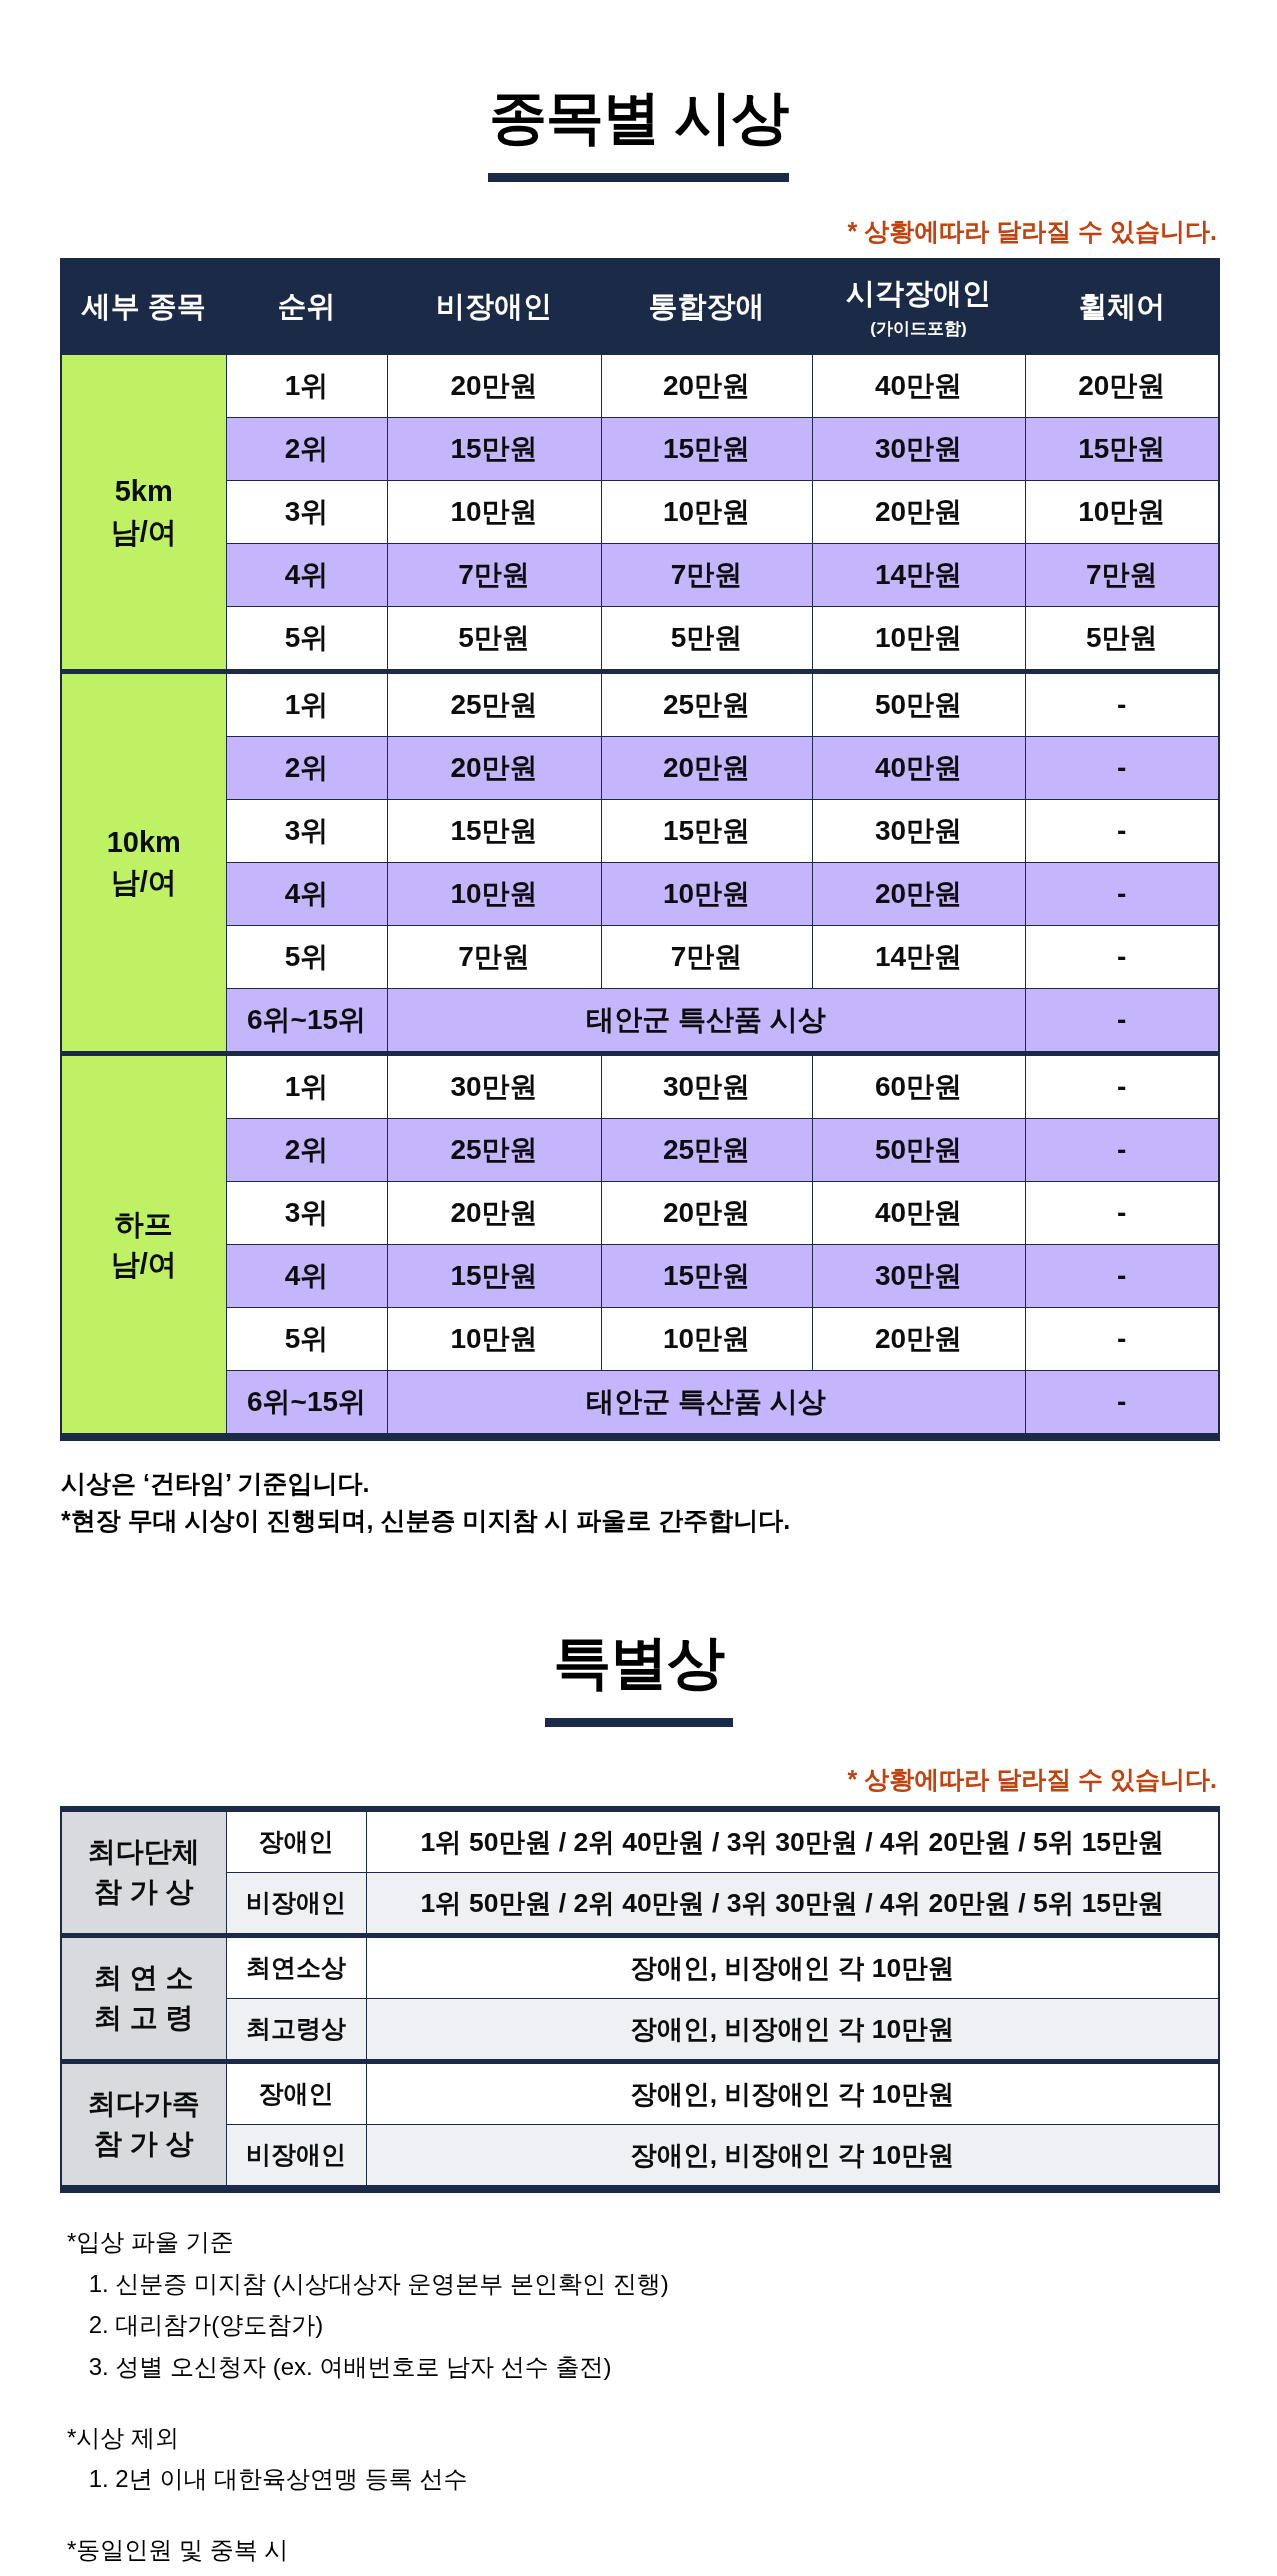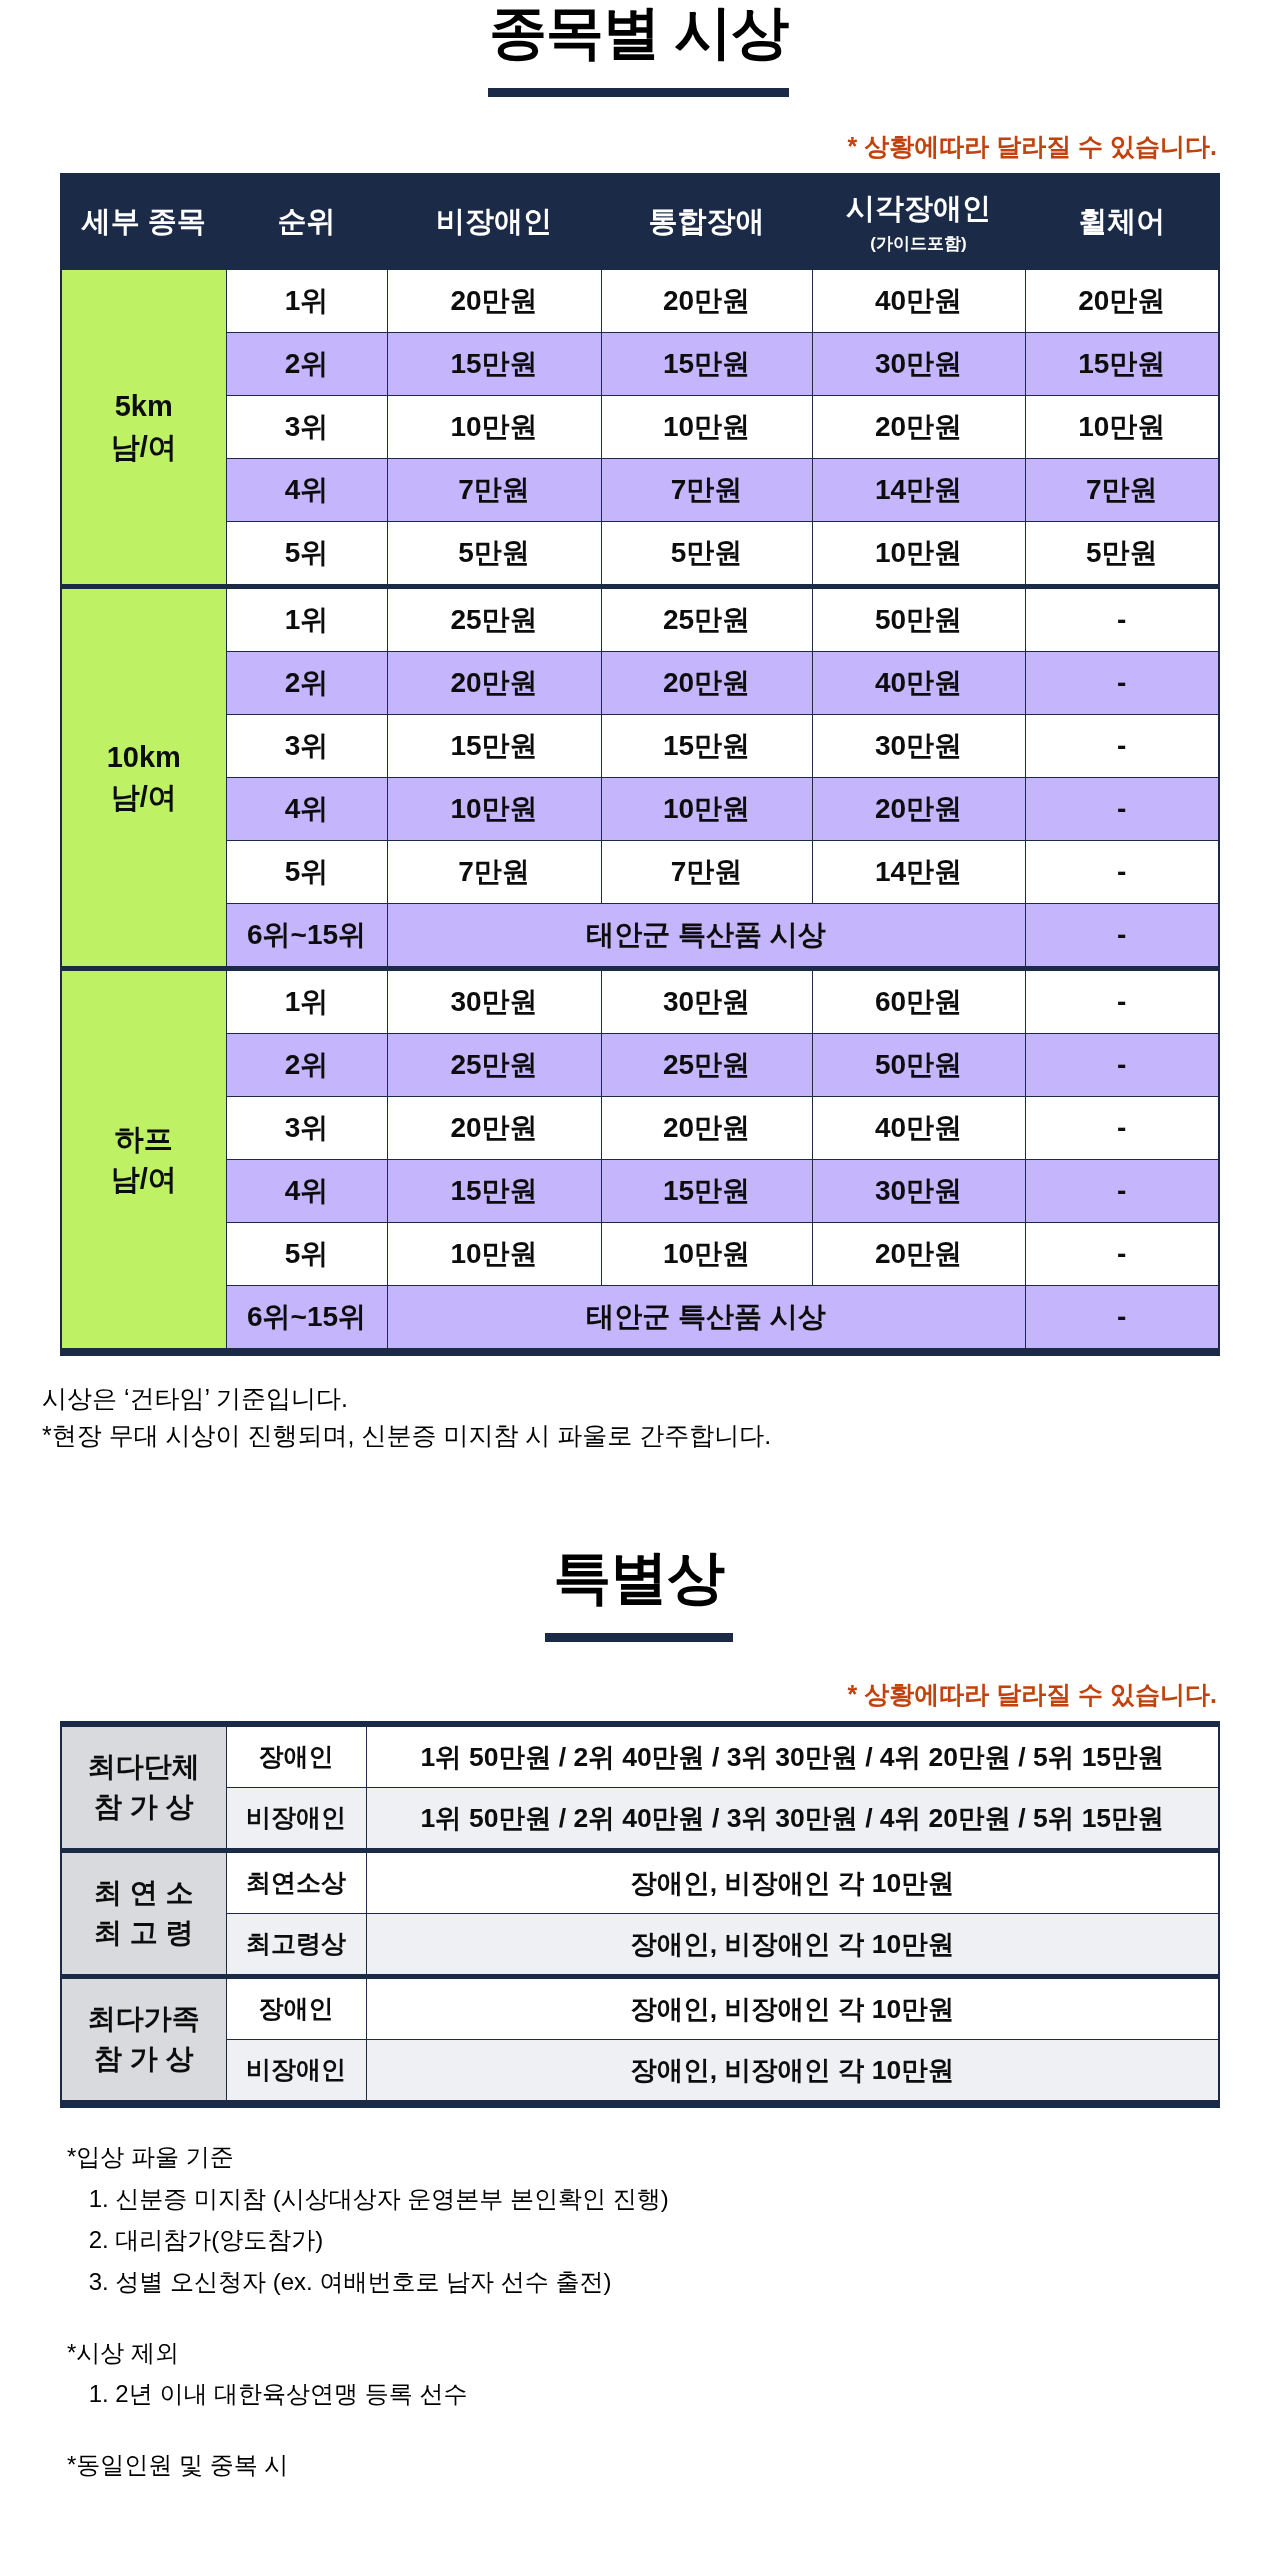"종목별 시상" .tb1 { padding-top: none -> 85px }
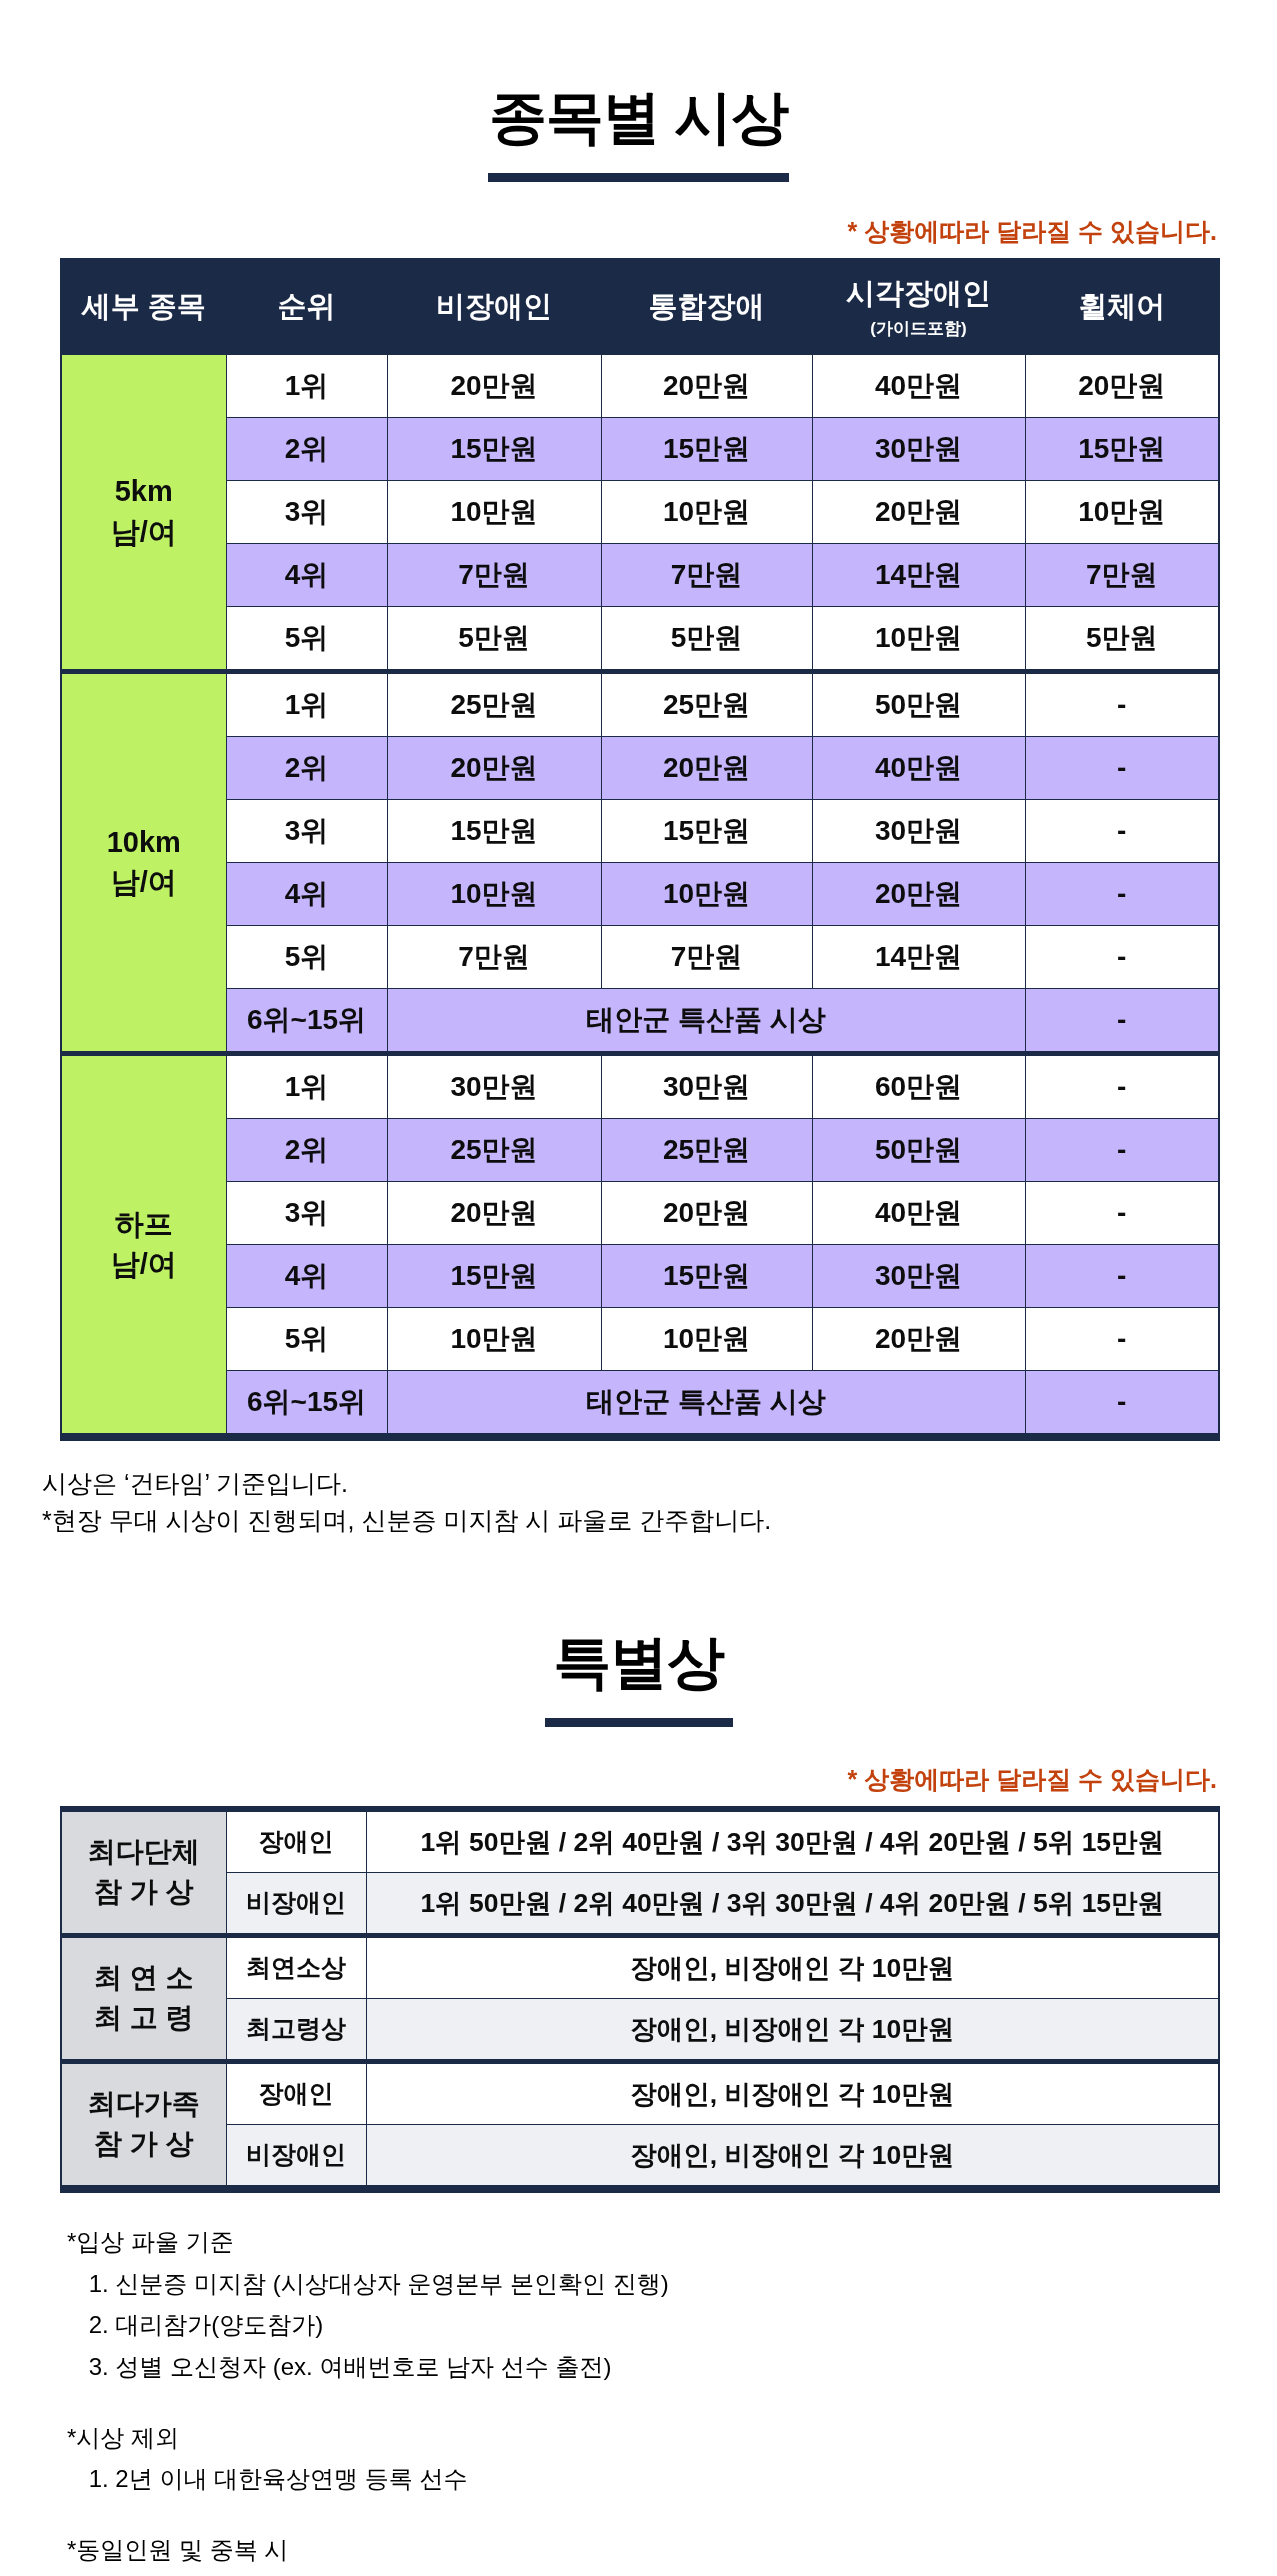"시상은 ‘건타임’ 기준입니다." .footnotes { font-weight: 400 -> 700; margin: 24px 0 0 42px -> 24px 0 0 61px }
